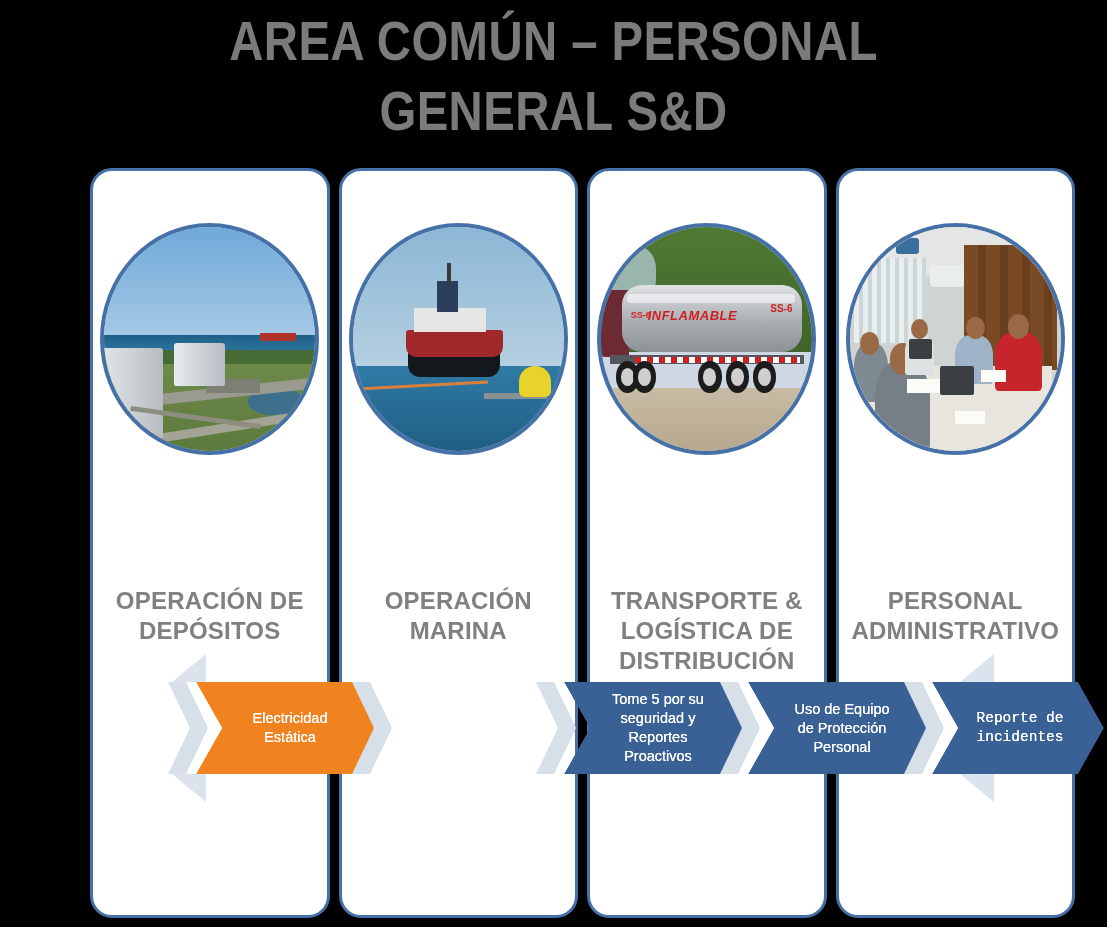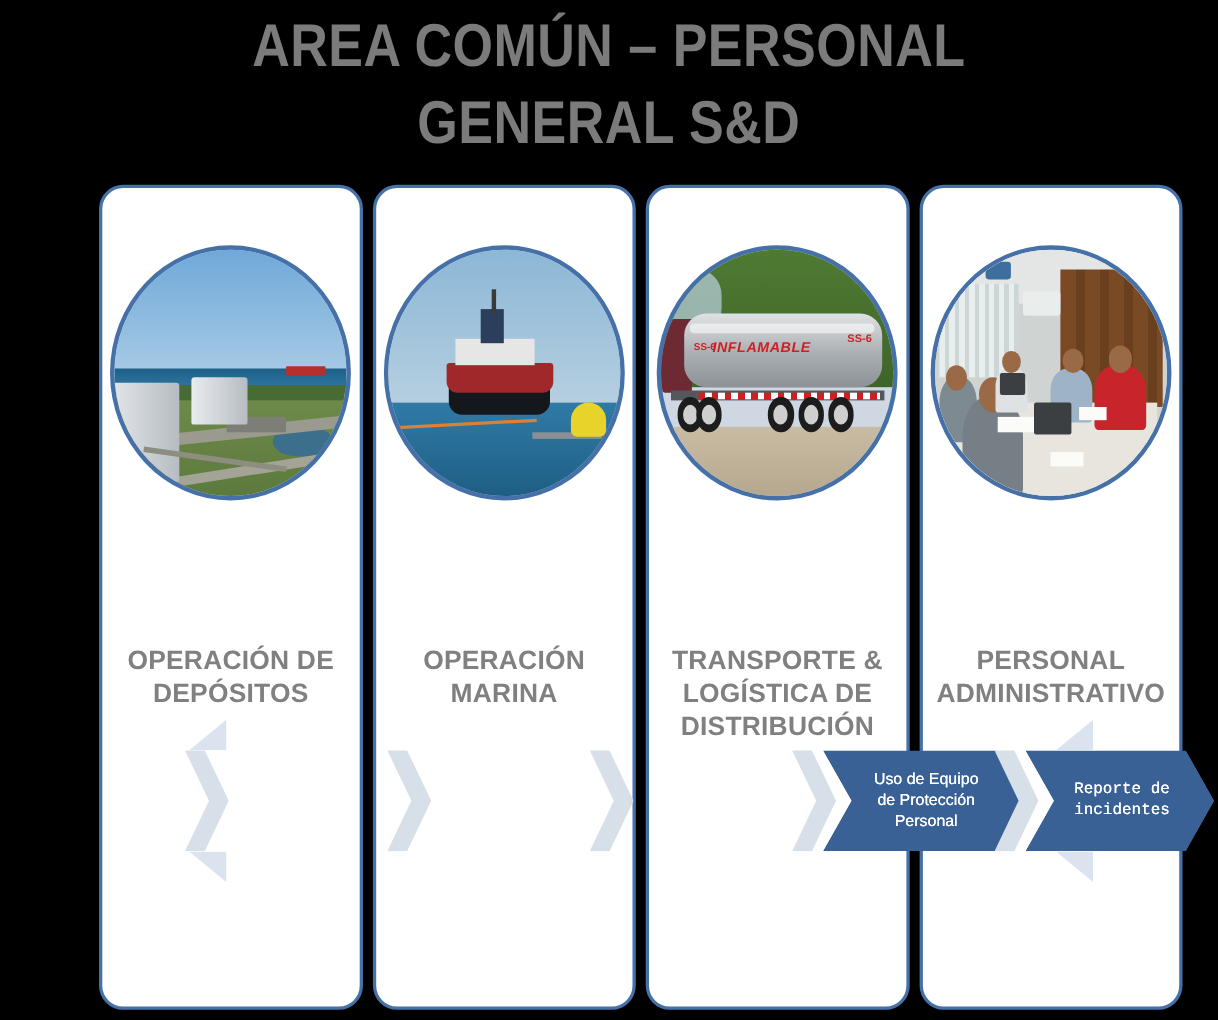"Tome 5 por su" div.seg { html: none -> <div> <div></div> <div><span>Tome 5 por su seguridad y Reportes Proactivos</span></div> </div> }
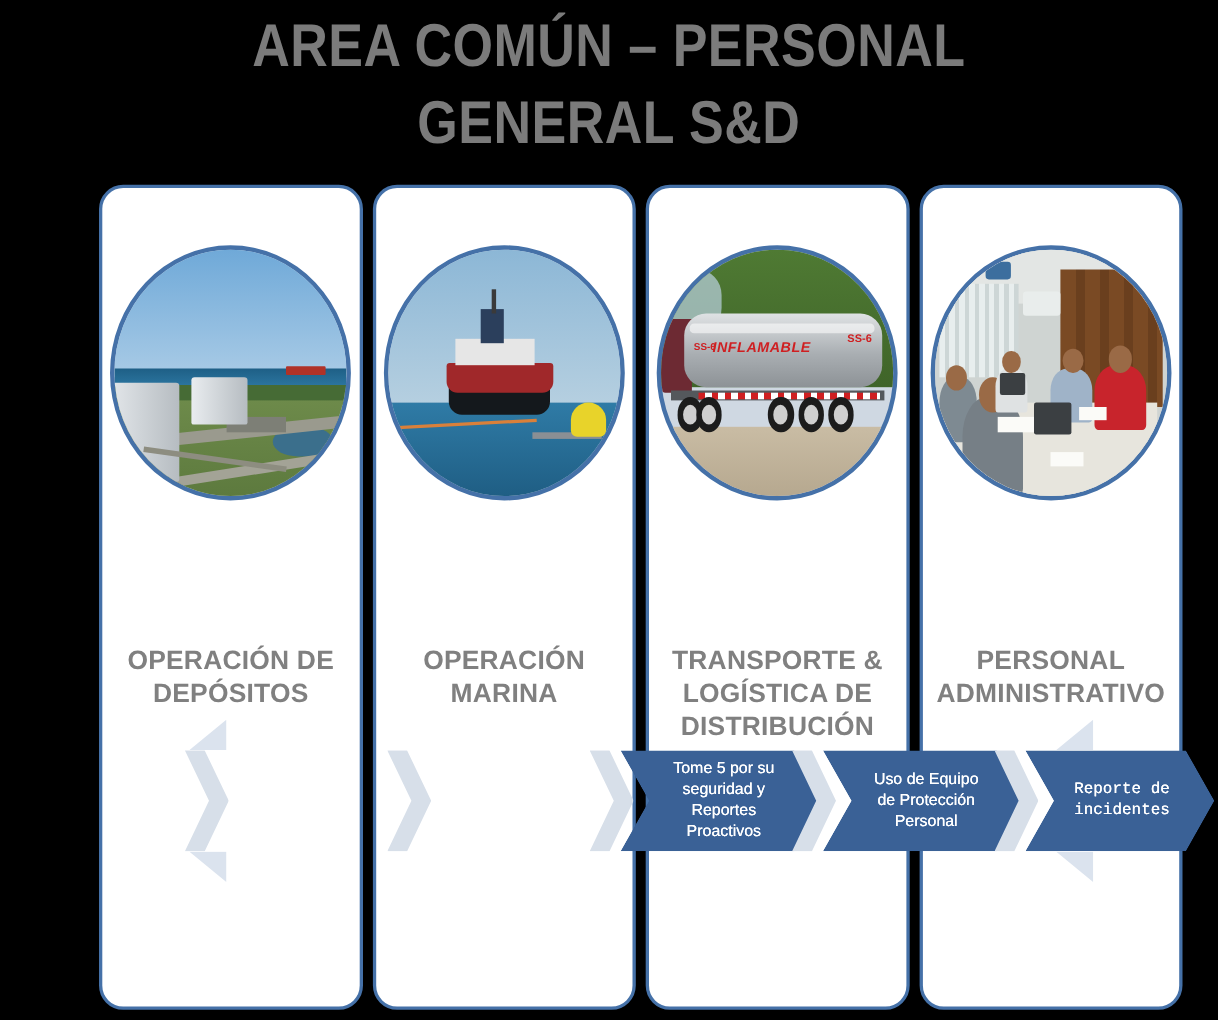"Electricidad" div.seg { html: none -> <div> <div></div> <div><span>Electricidad Estática</span></div> </div> }
